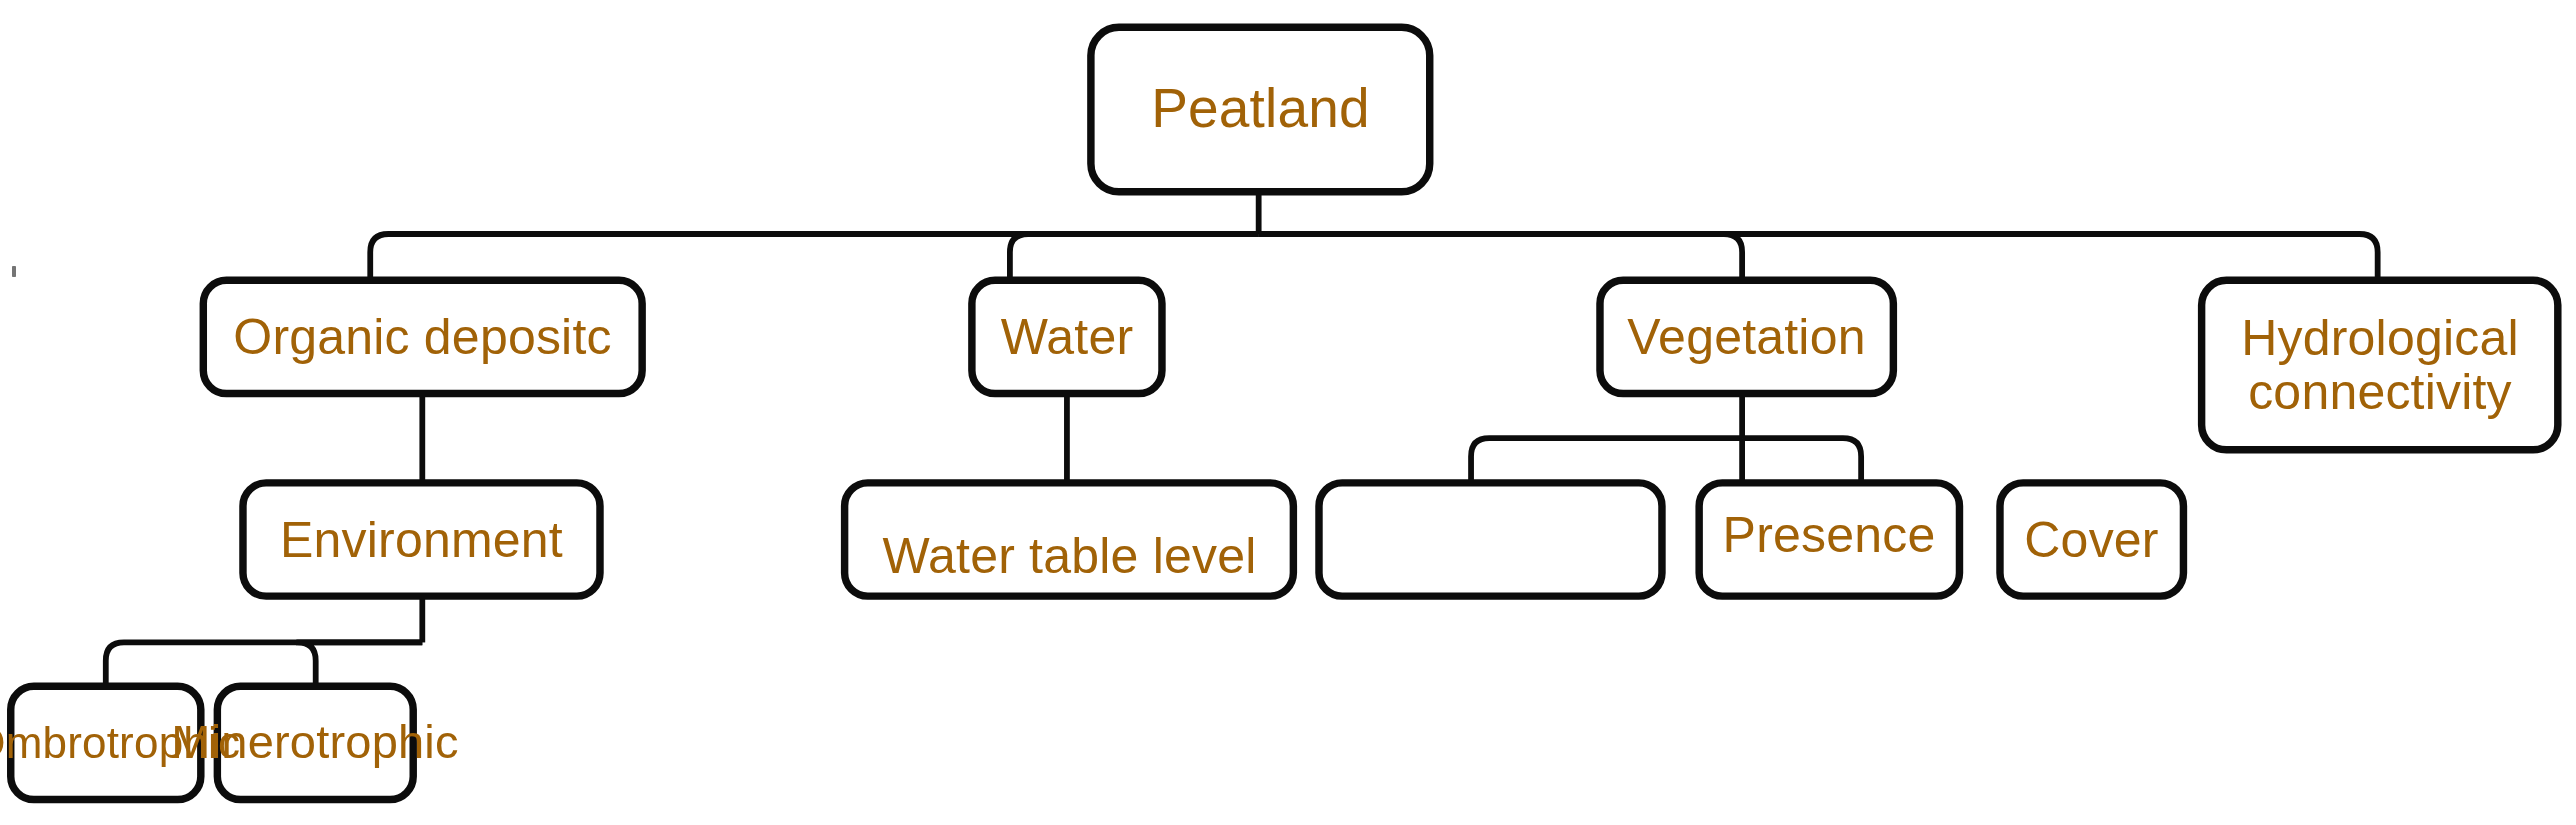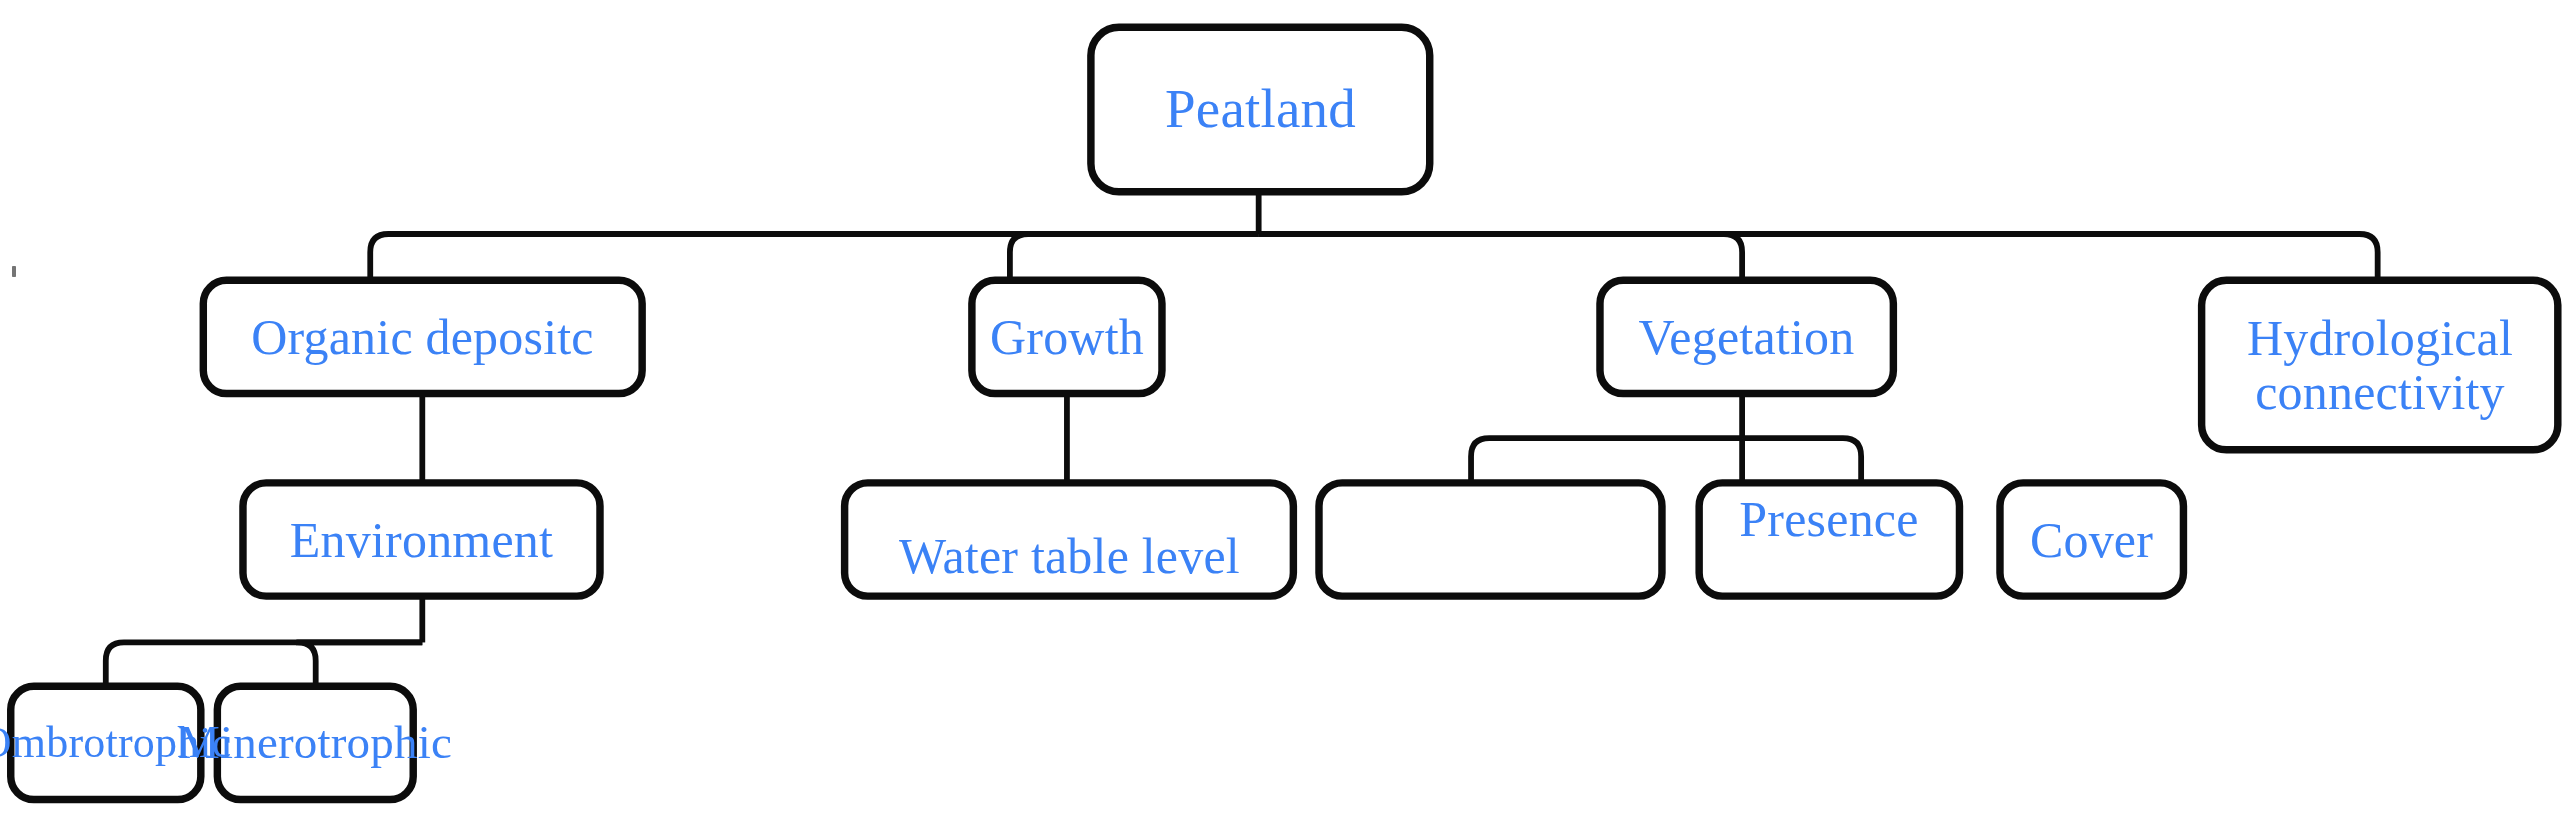"Peatland" .node-label { color: #3b82f6 -> #a16207; font-family: Liberation Serif, serif -> Liberation Sans, sans-serif }
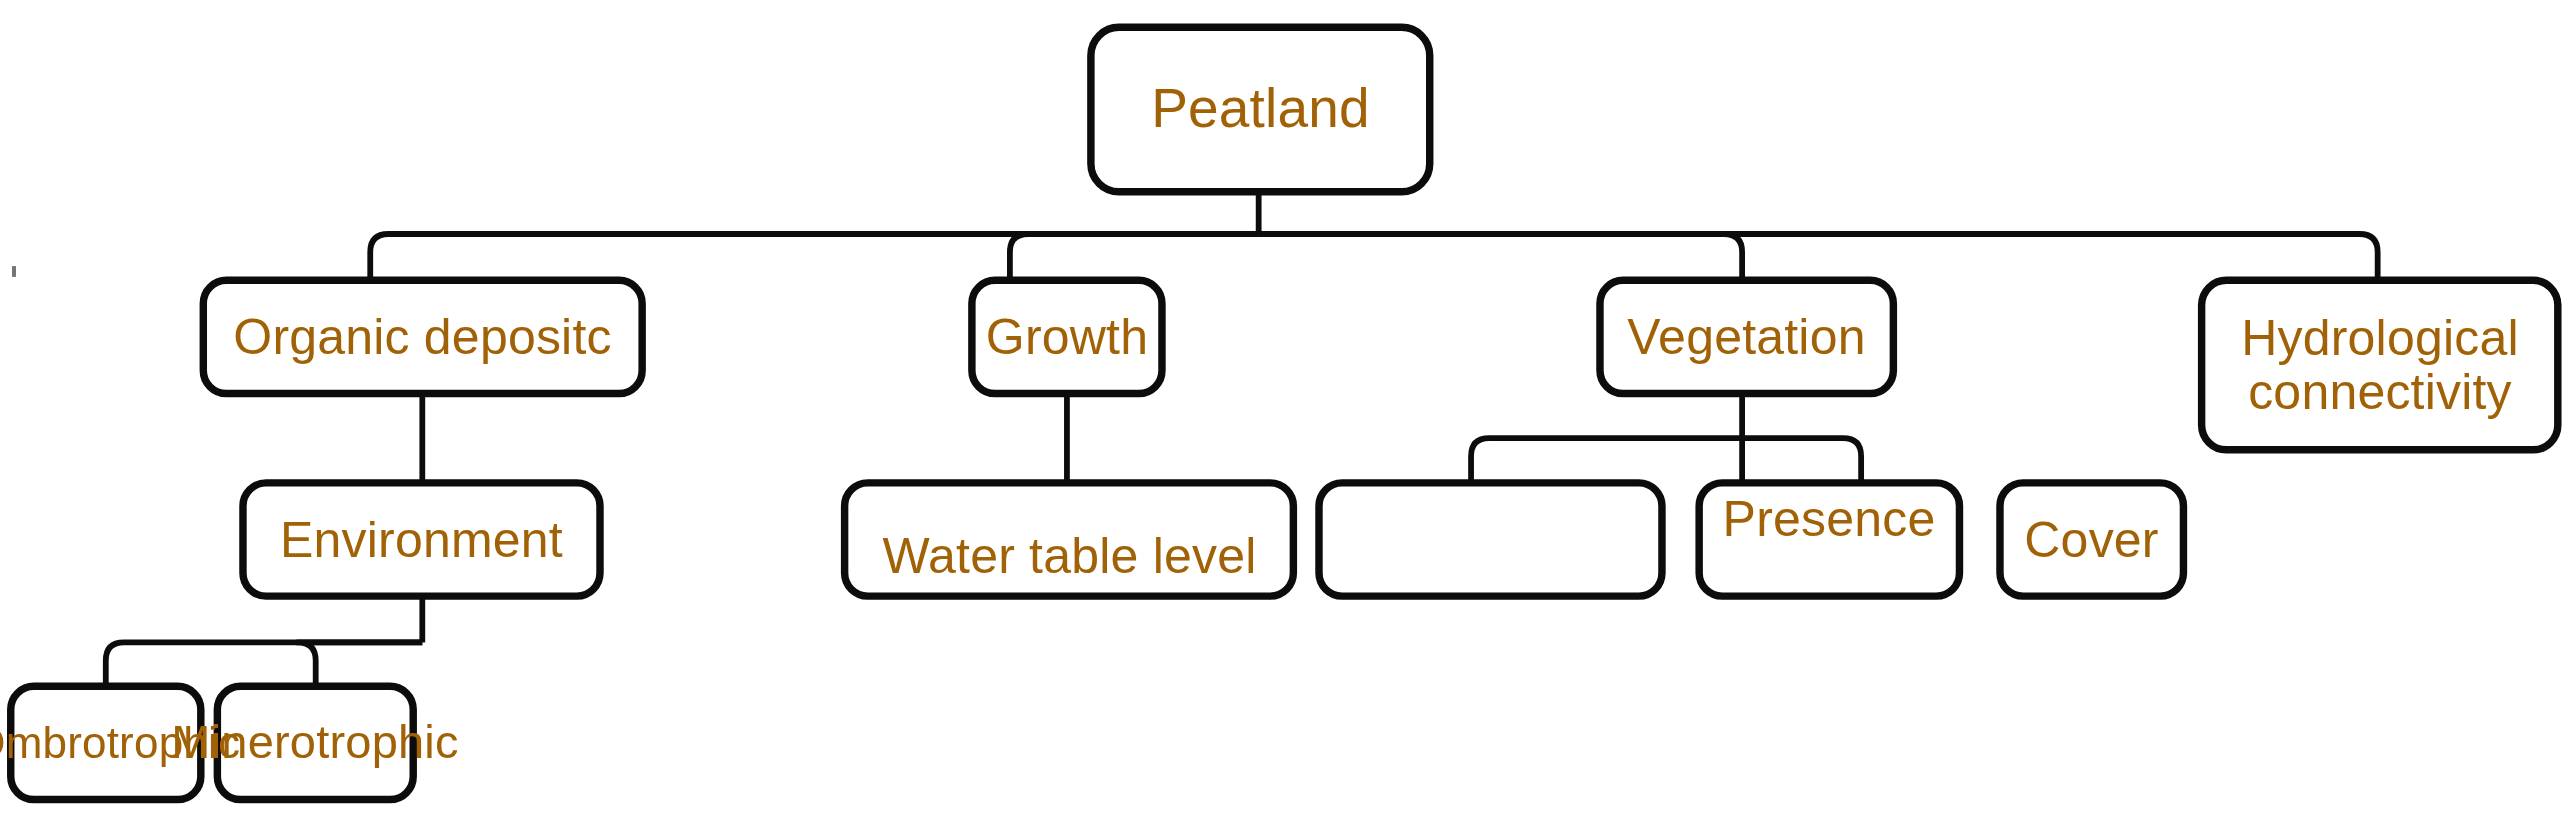"Growth" div.node-label { text: Growth -> Water }
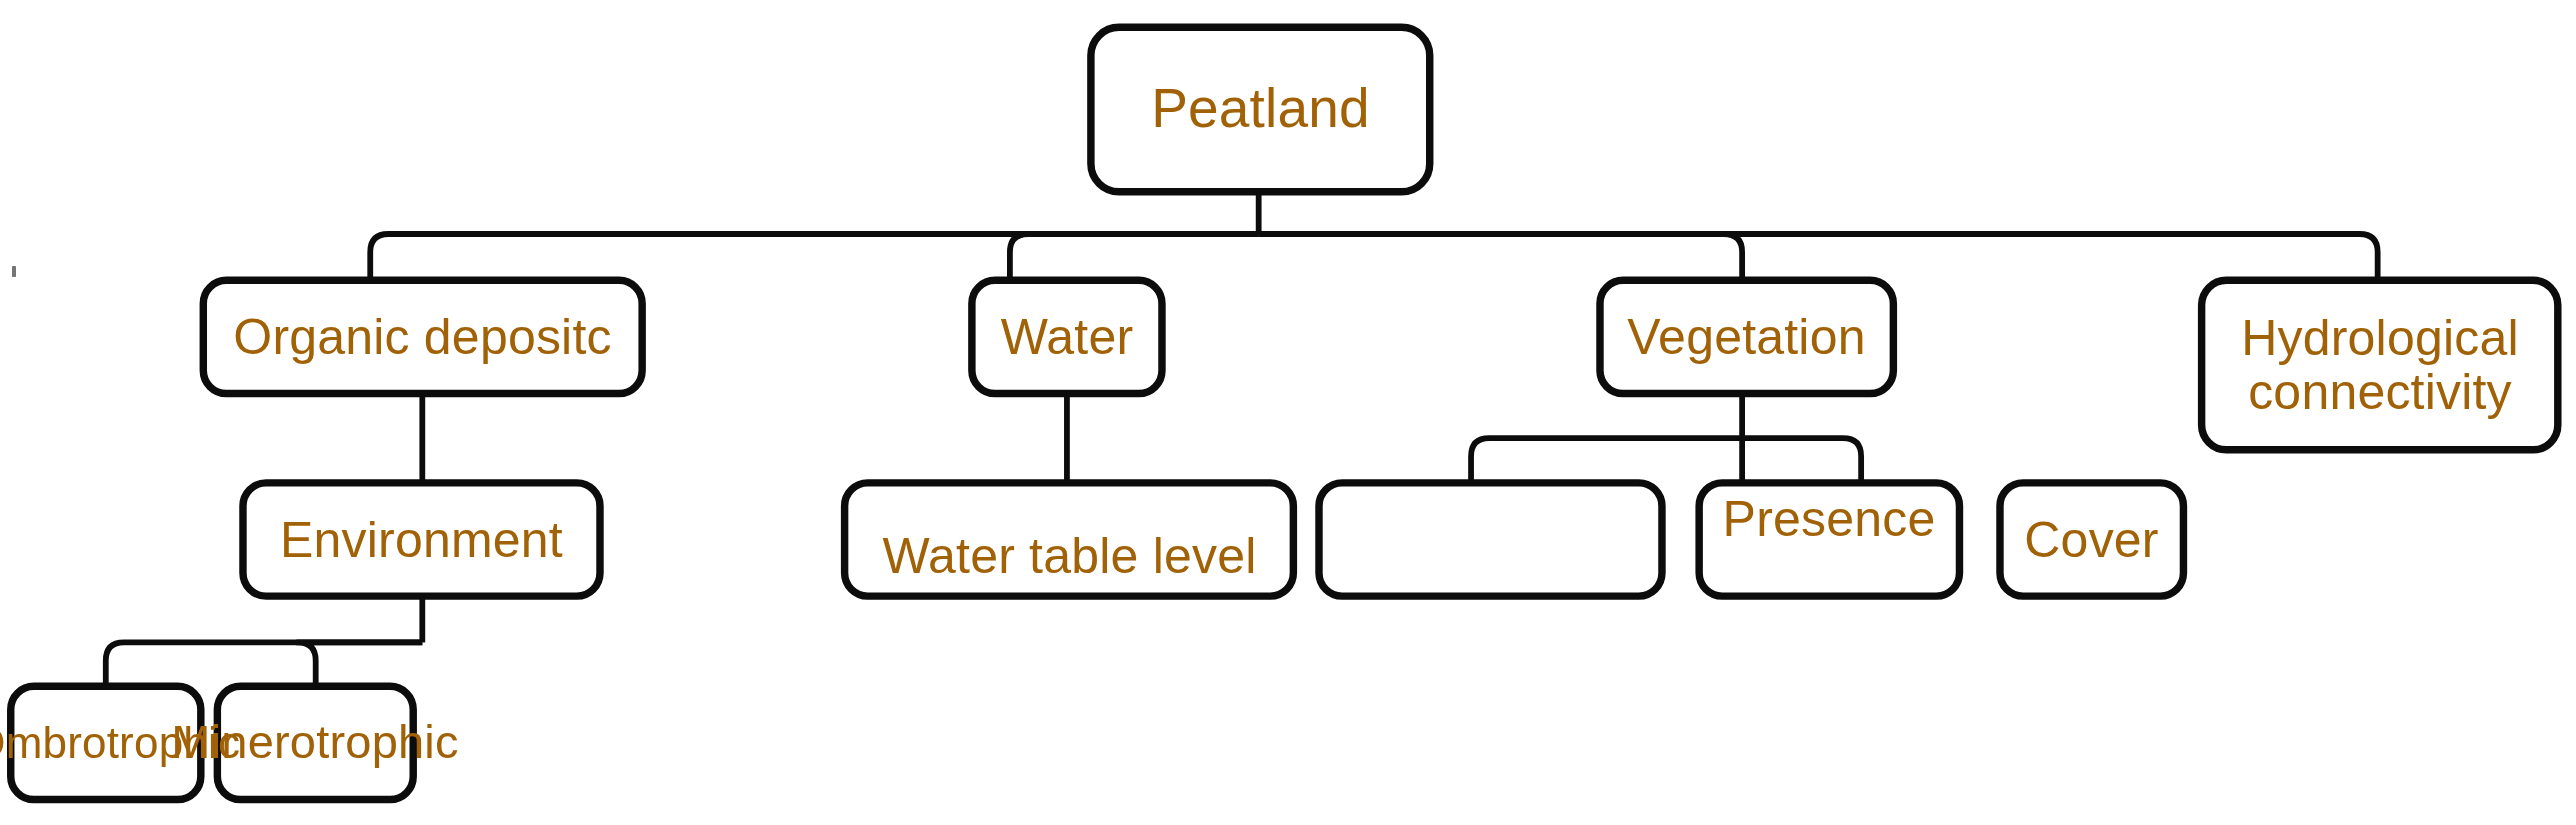"Presence" div.node-label { top: 462px -> 478px }
